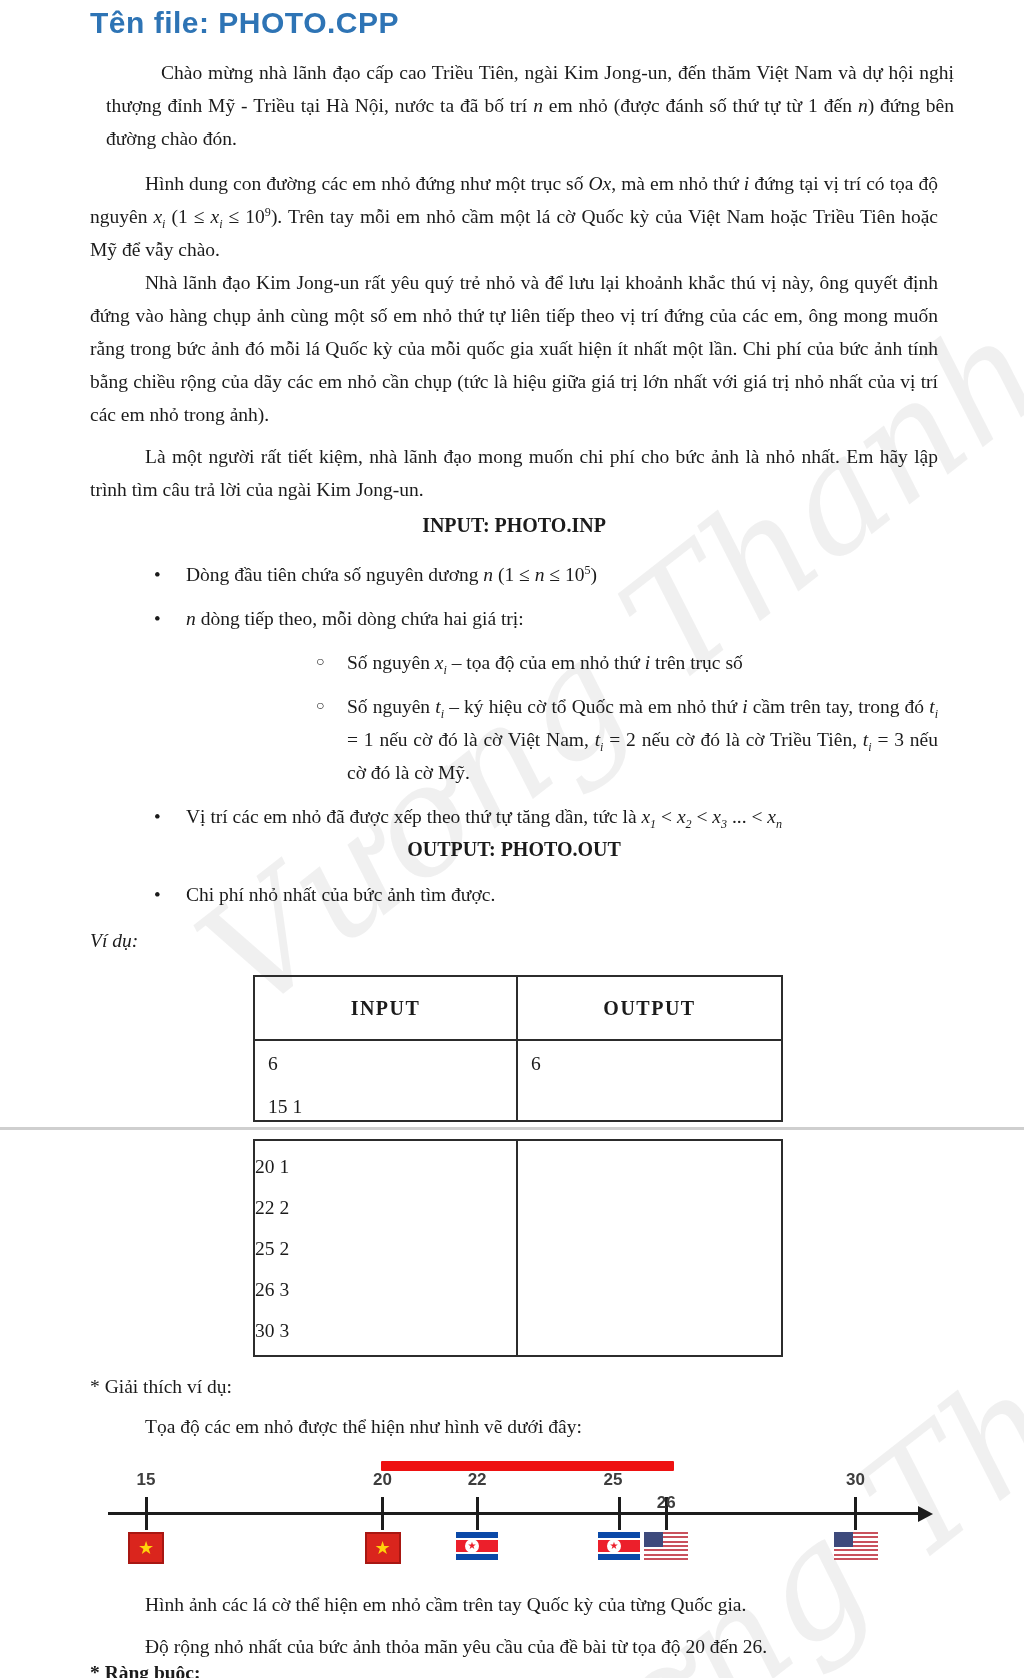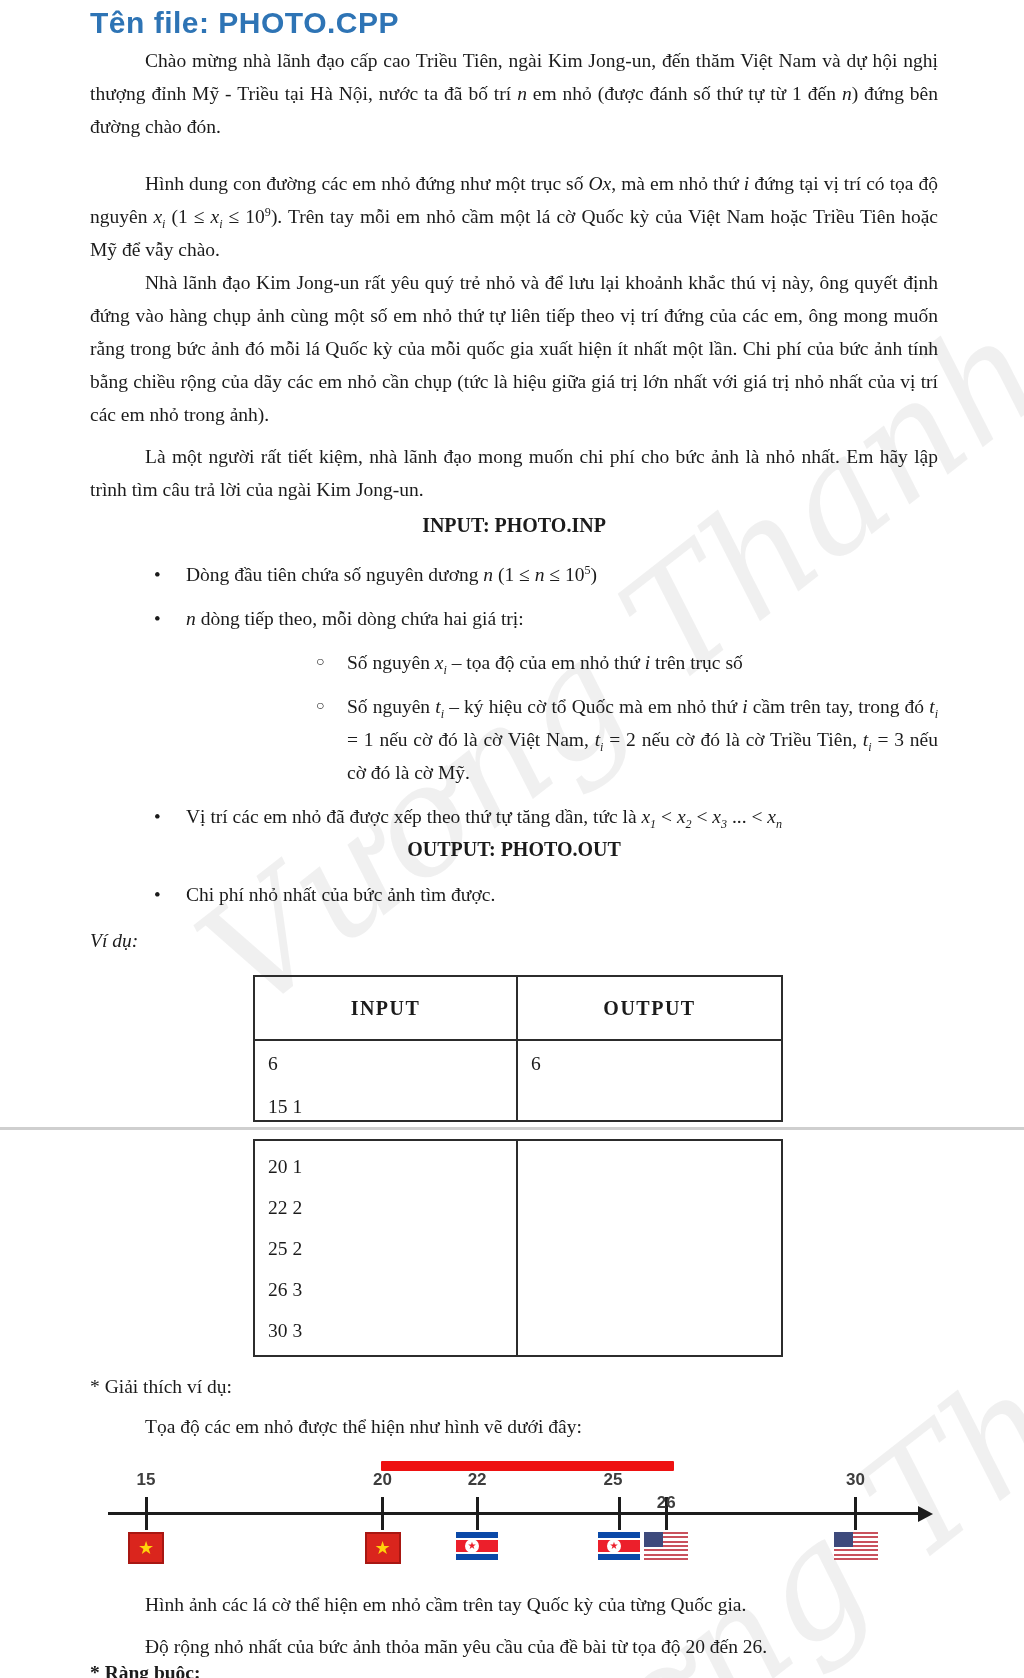"Chào mừng nhà lãnh đạo" div.block { margin-left: none -> 16px; top: 44px -> 56px }
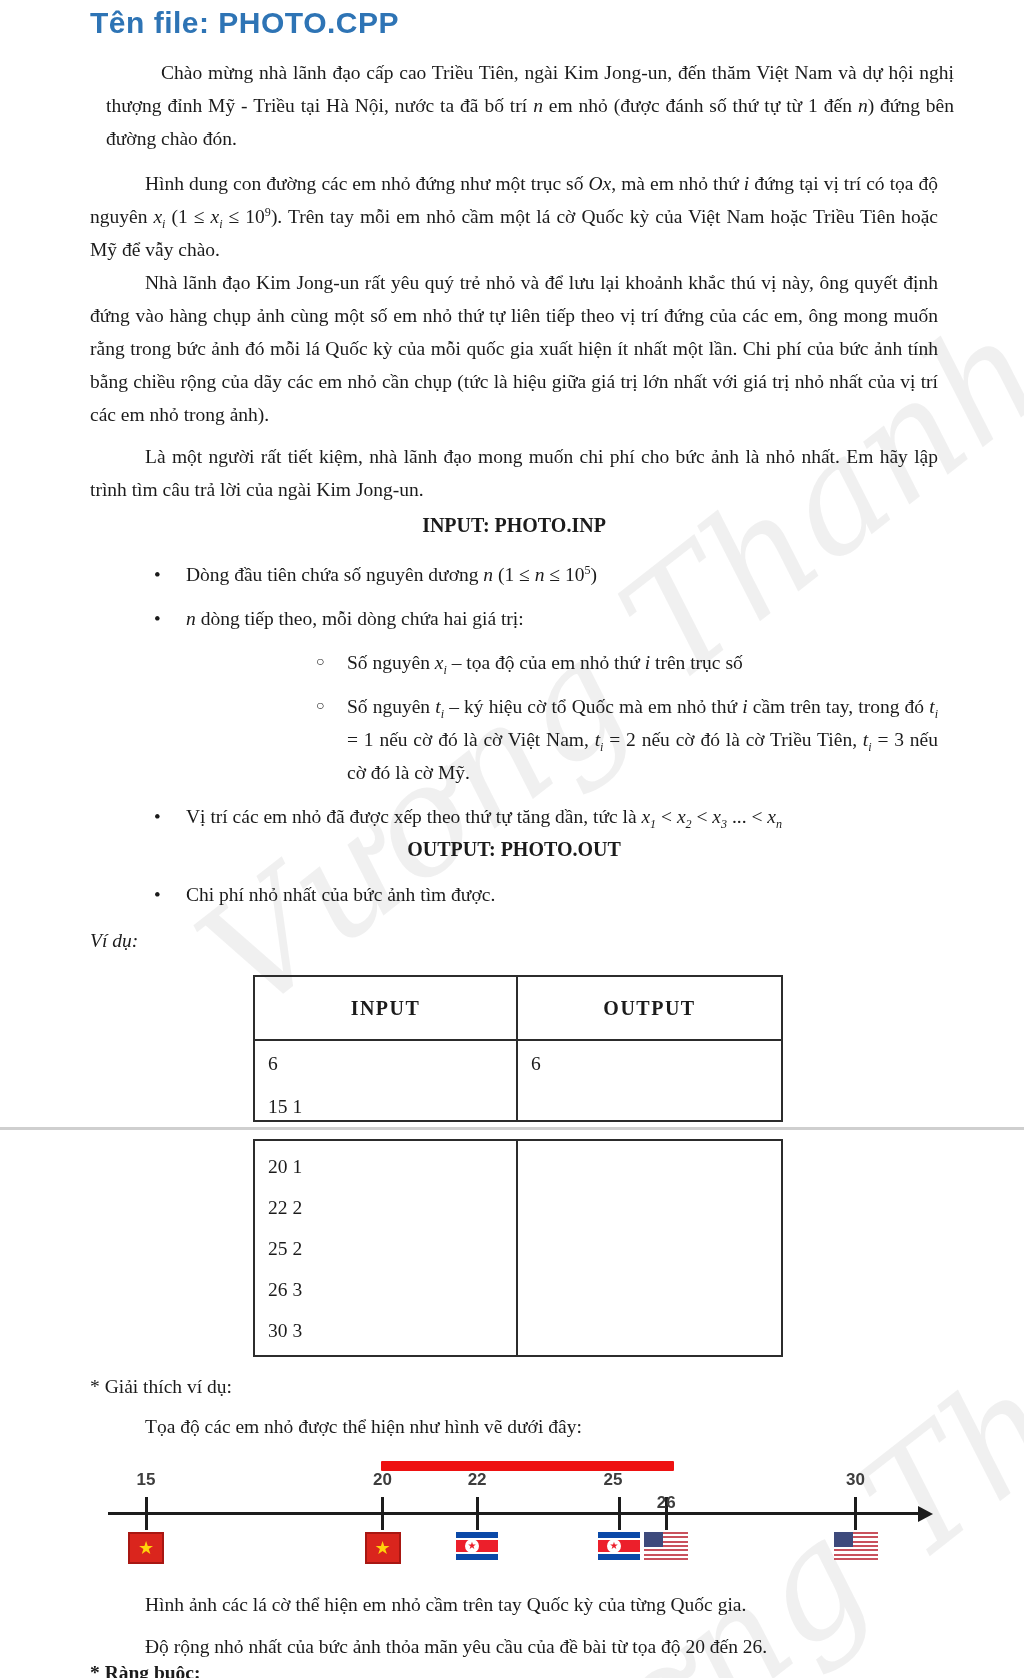"20 1" .ex-body2 { padding: 5px 0 0 13px -> 5px 0 0 0 }
